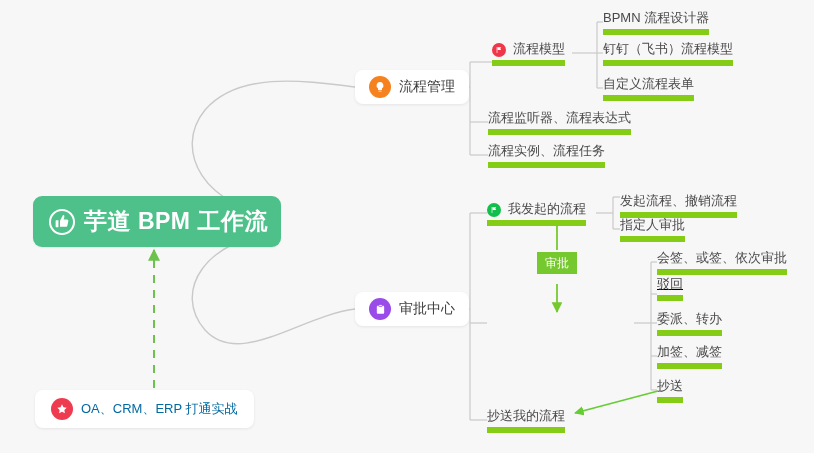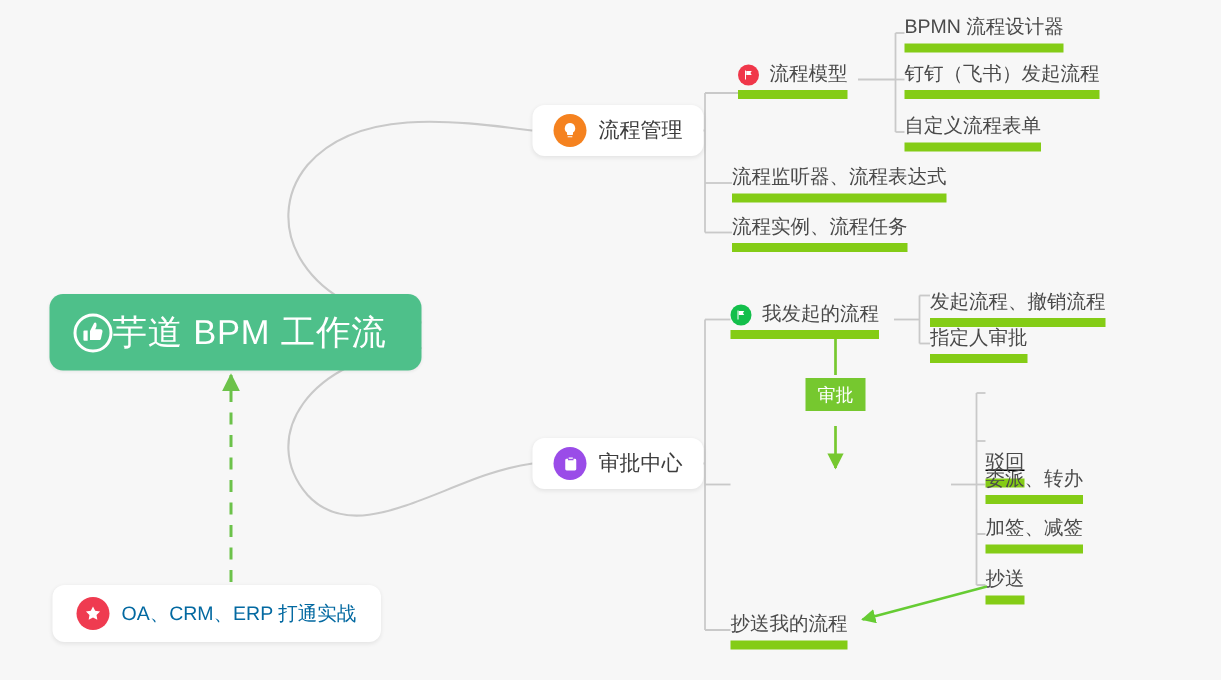"钉钉（飞书）发起流程" span.leaf-label { text: 发起流程 -> 流程模型 }
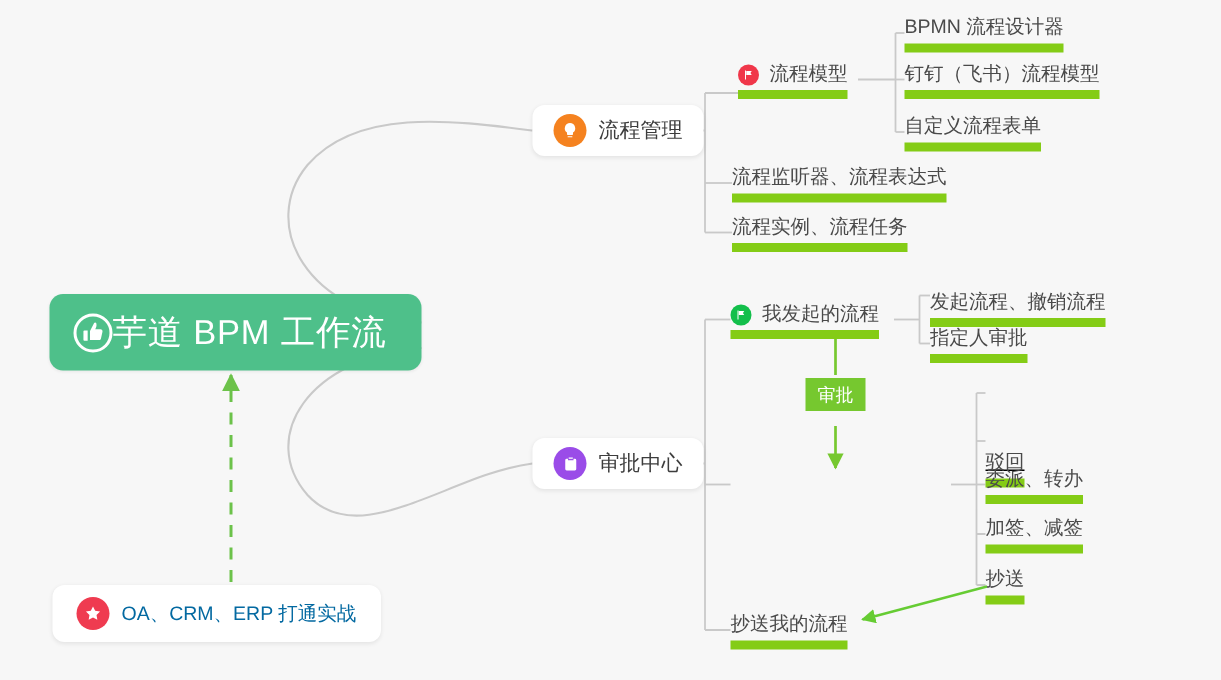"芋道 BPM 工作流" .root-label { font-weight: 400 -> 700; margin-left: none -> 9px }
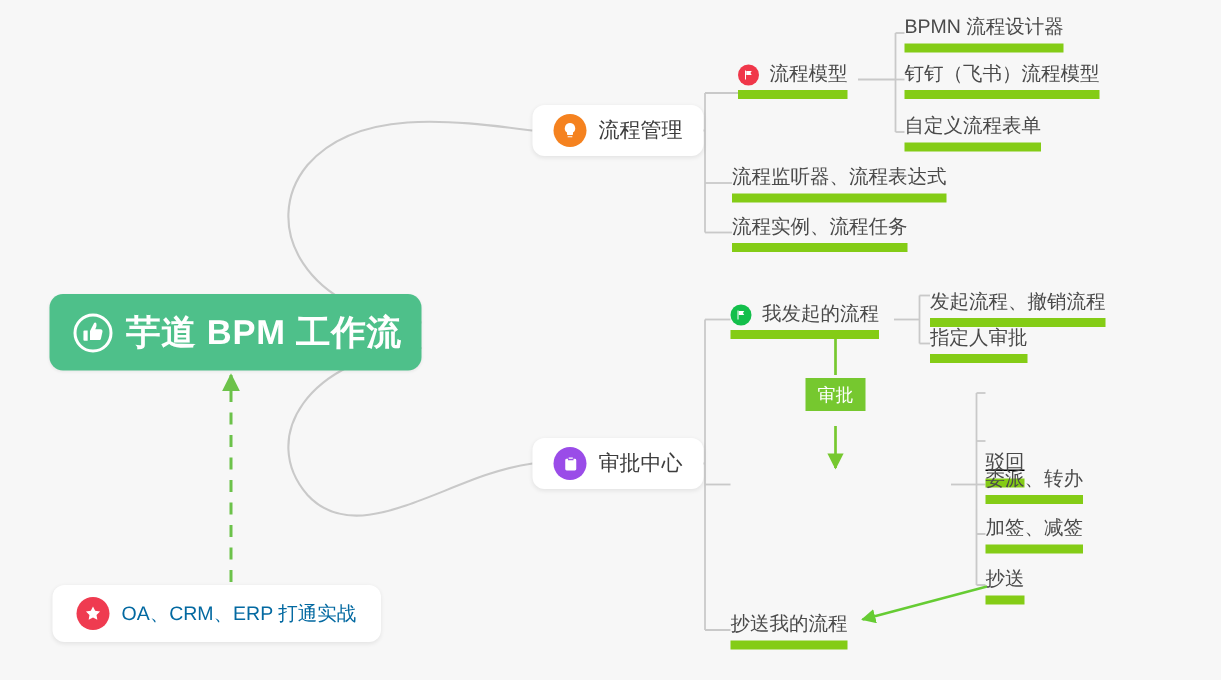"会签、或签、依次审批" div.leaf-node { html: none -> <div> <span>会签、或签、依次审批</span> </div> }
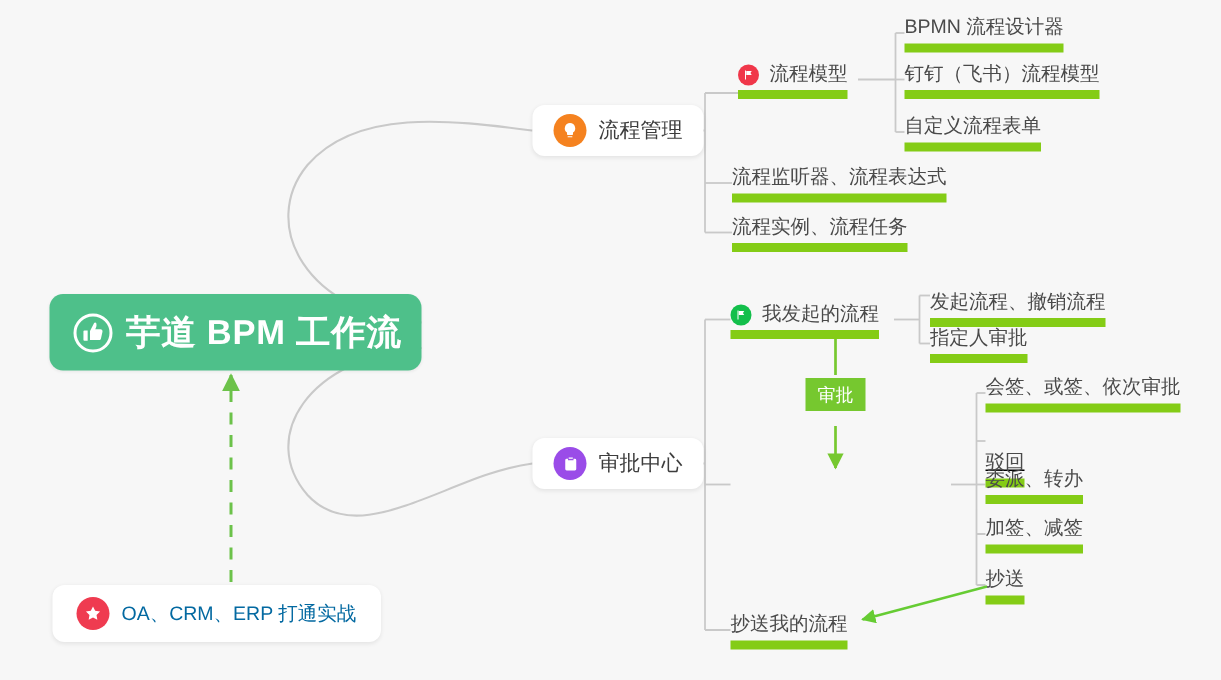"驳回" div.leaf-node { top: 299px -> 275px }
